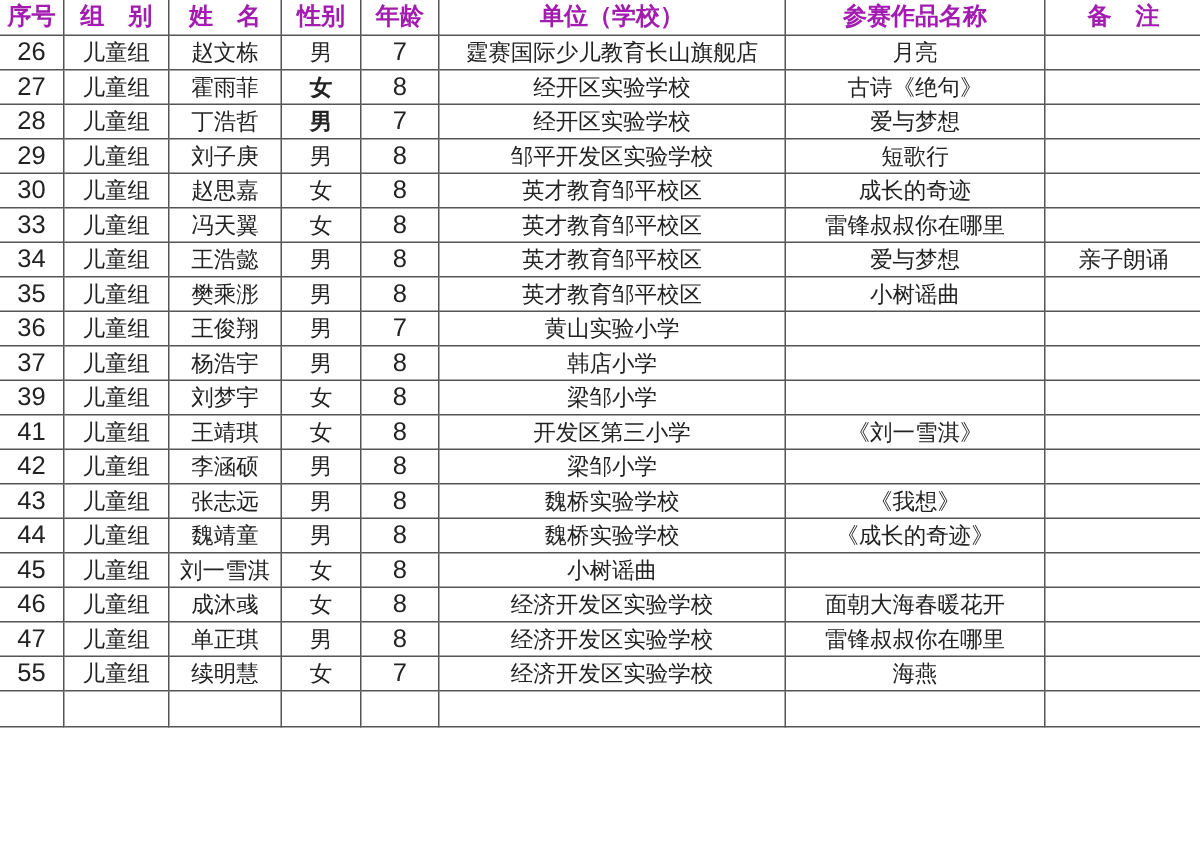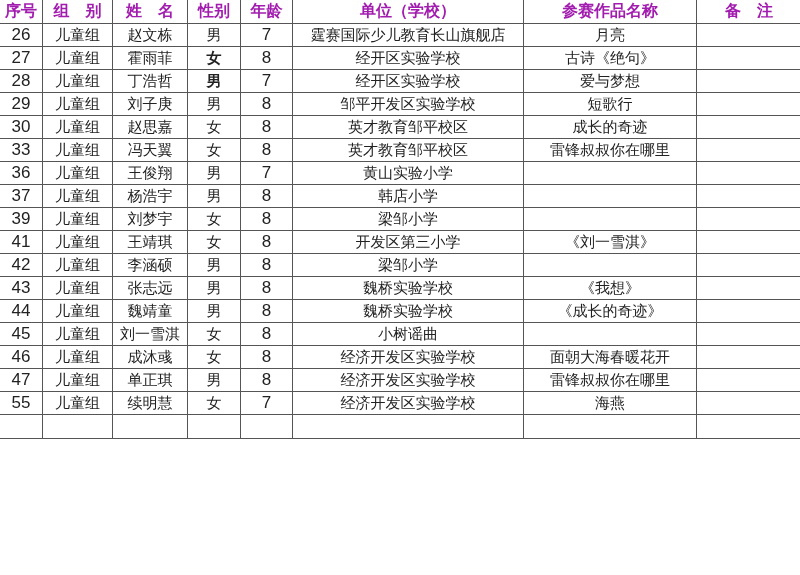"34" tr { html: none -> <tr> <td>34</td> <td>儿童组</td> <td>王浩懿</td> <td>男</td> <td>8</td> <td>英才教育邹平校区</td> <td>爱与梦想</td> <td>亲子朗诵</td> </tr> }
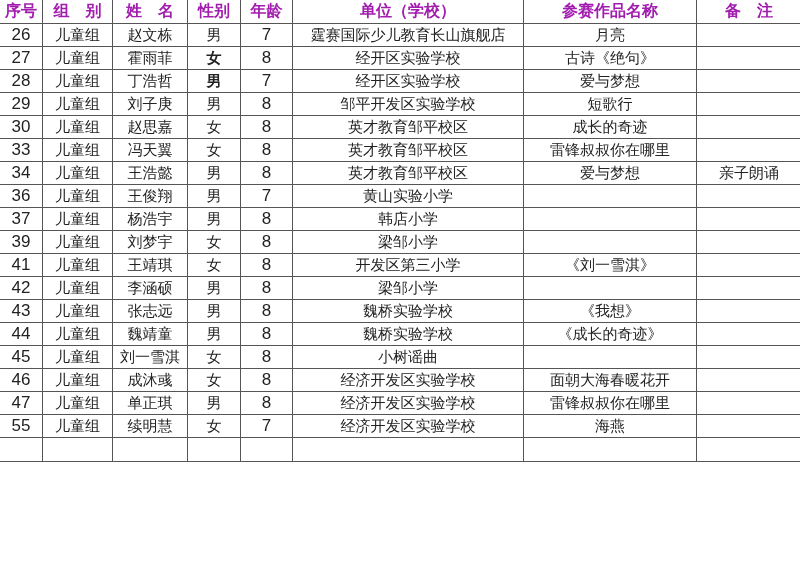"35" tr { html: none -> <tr> <td>35</td> <td>儿童组</td> <td>樊乘浵</td> <td>男</td> <td>8</td> <td>英才教育邹平校区</td> <td>小树谣曲</td> <td></td> </tr> }
